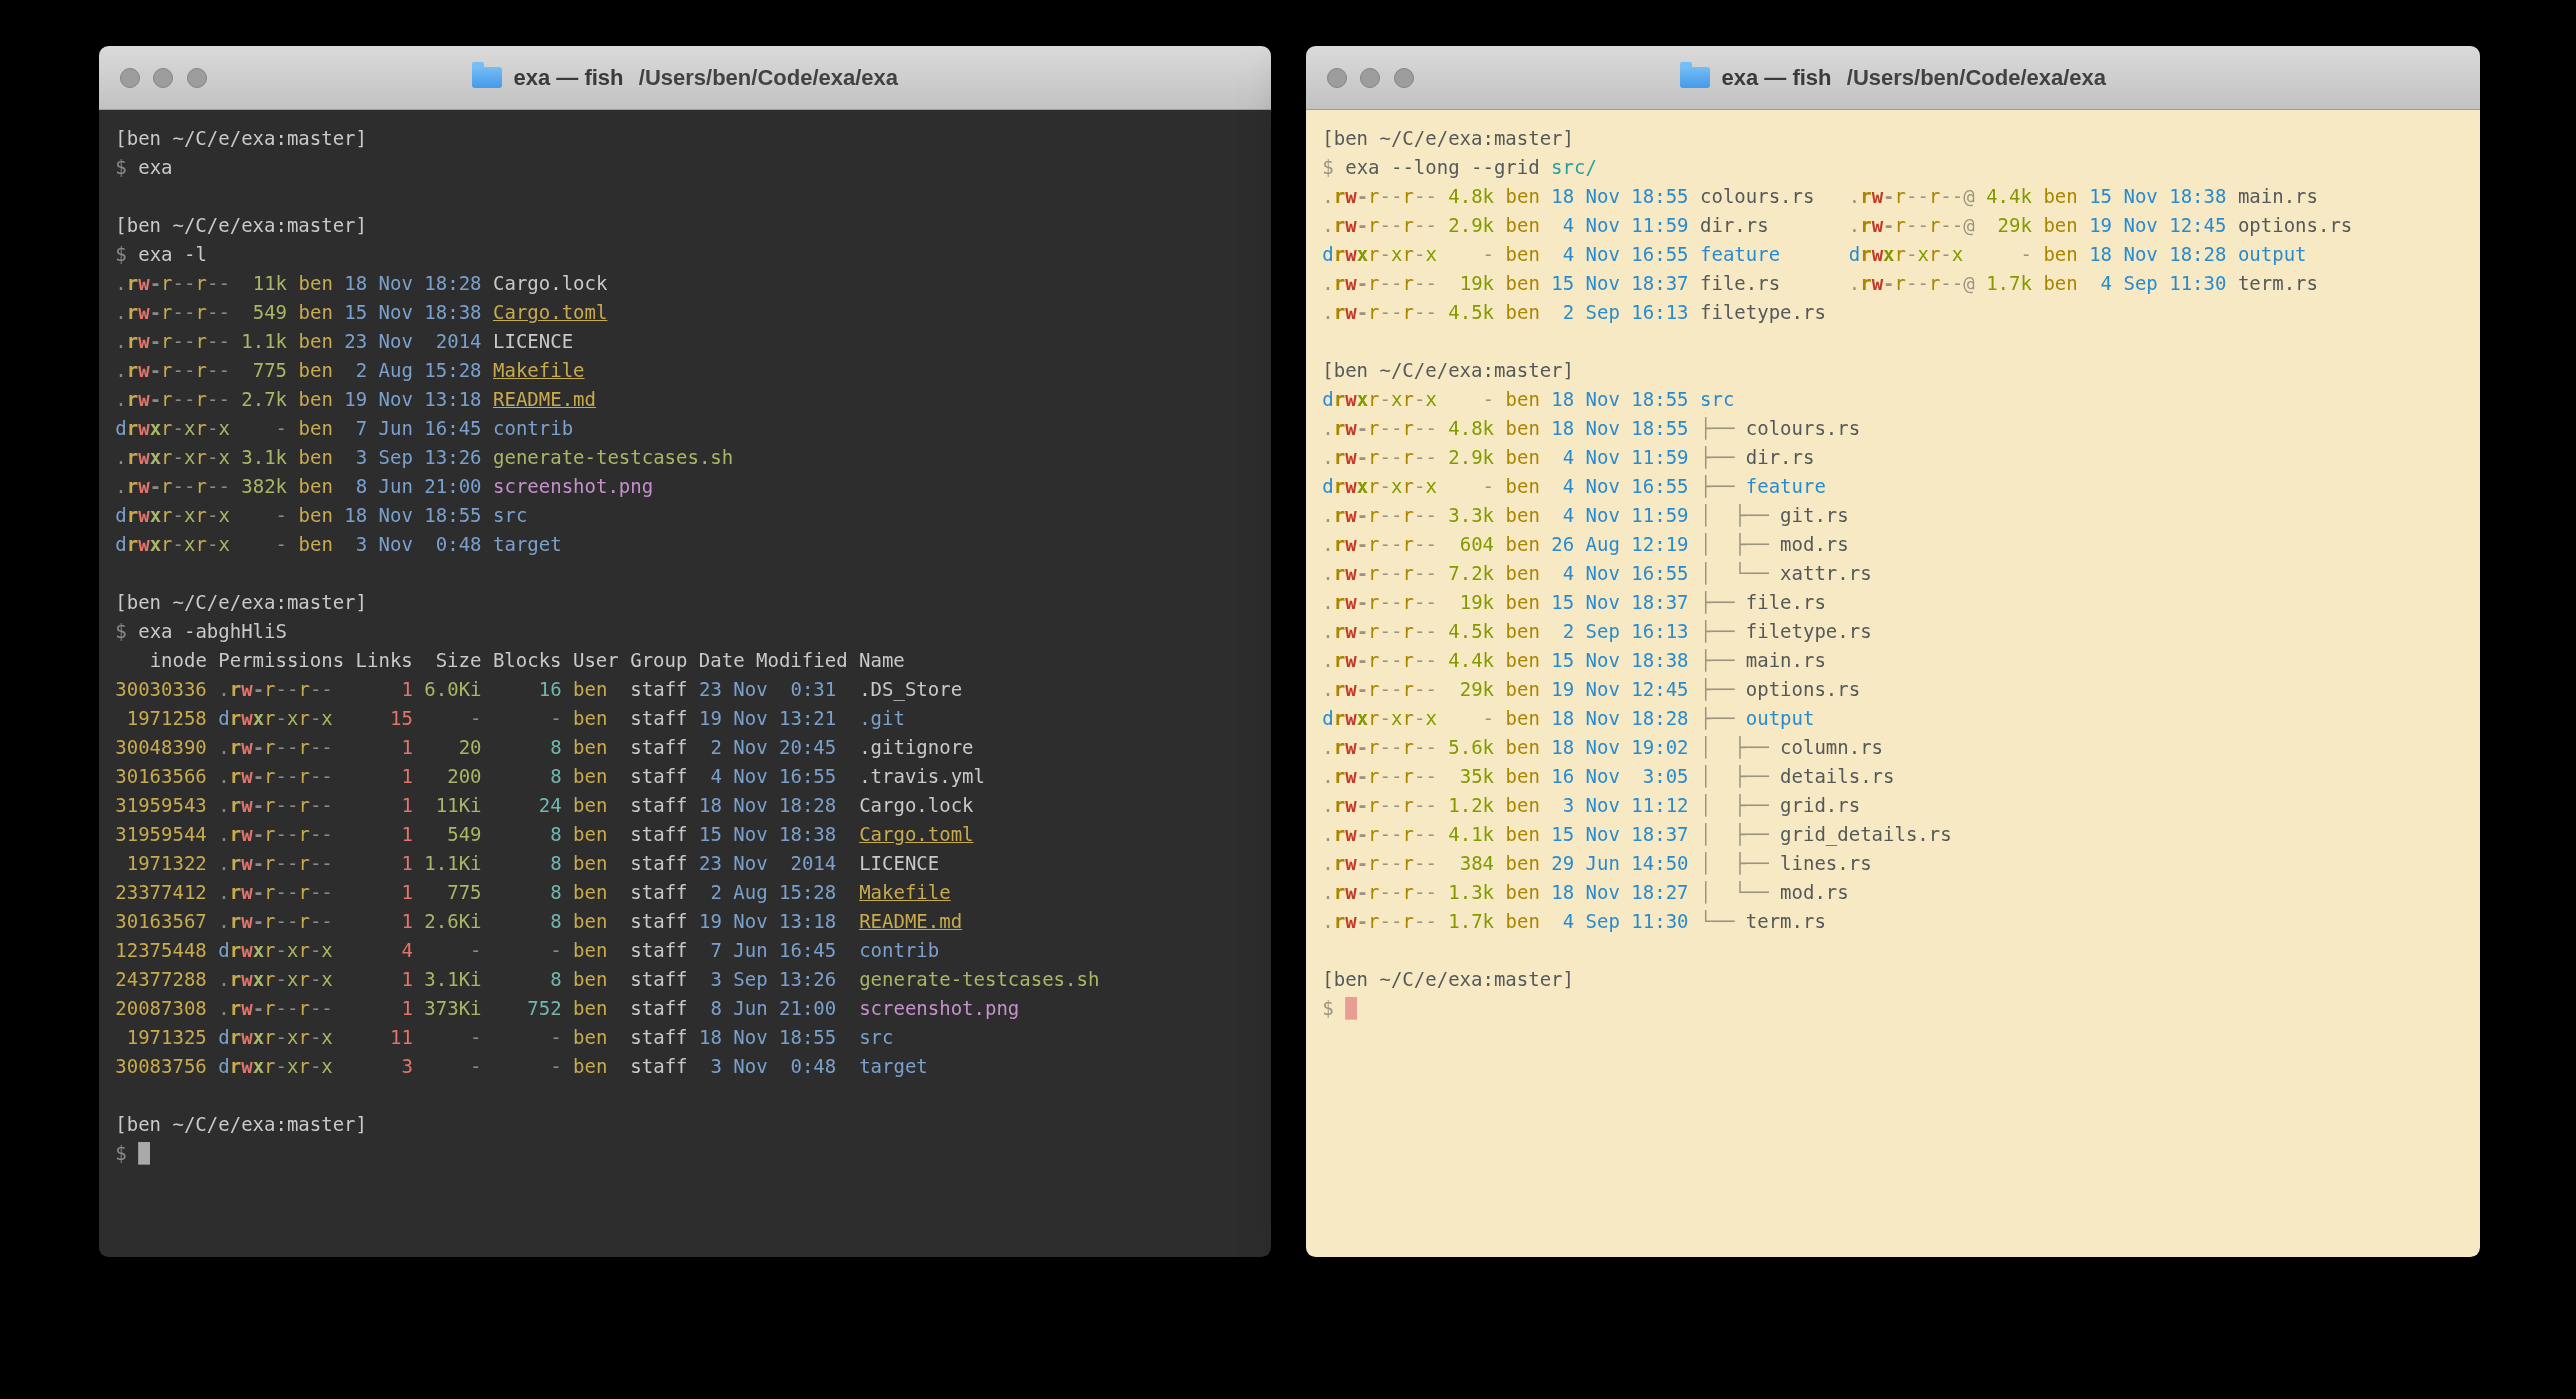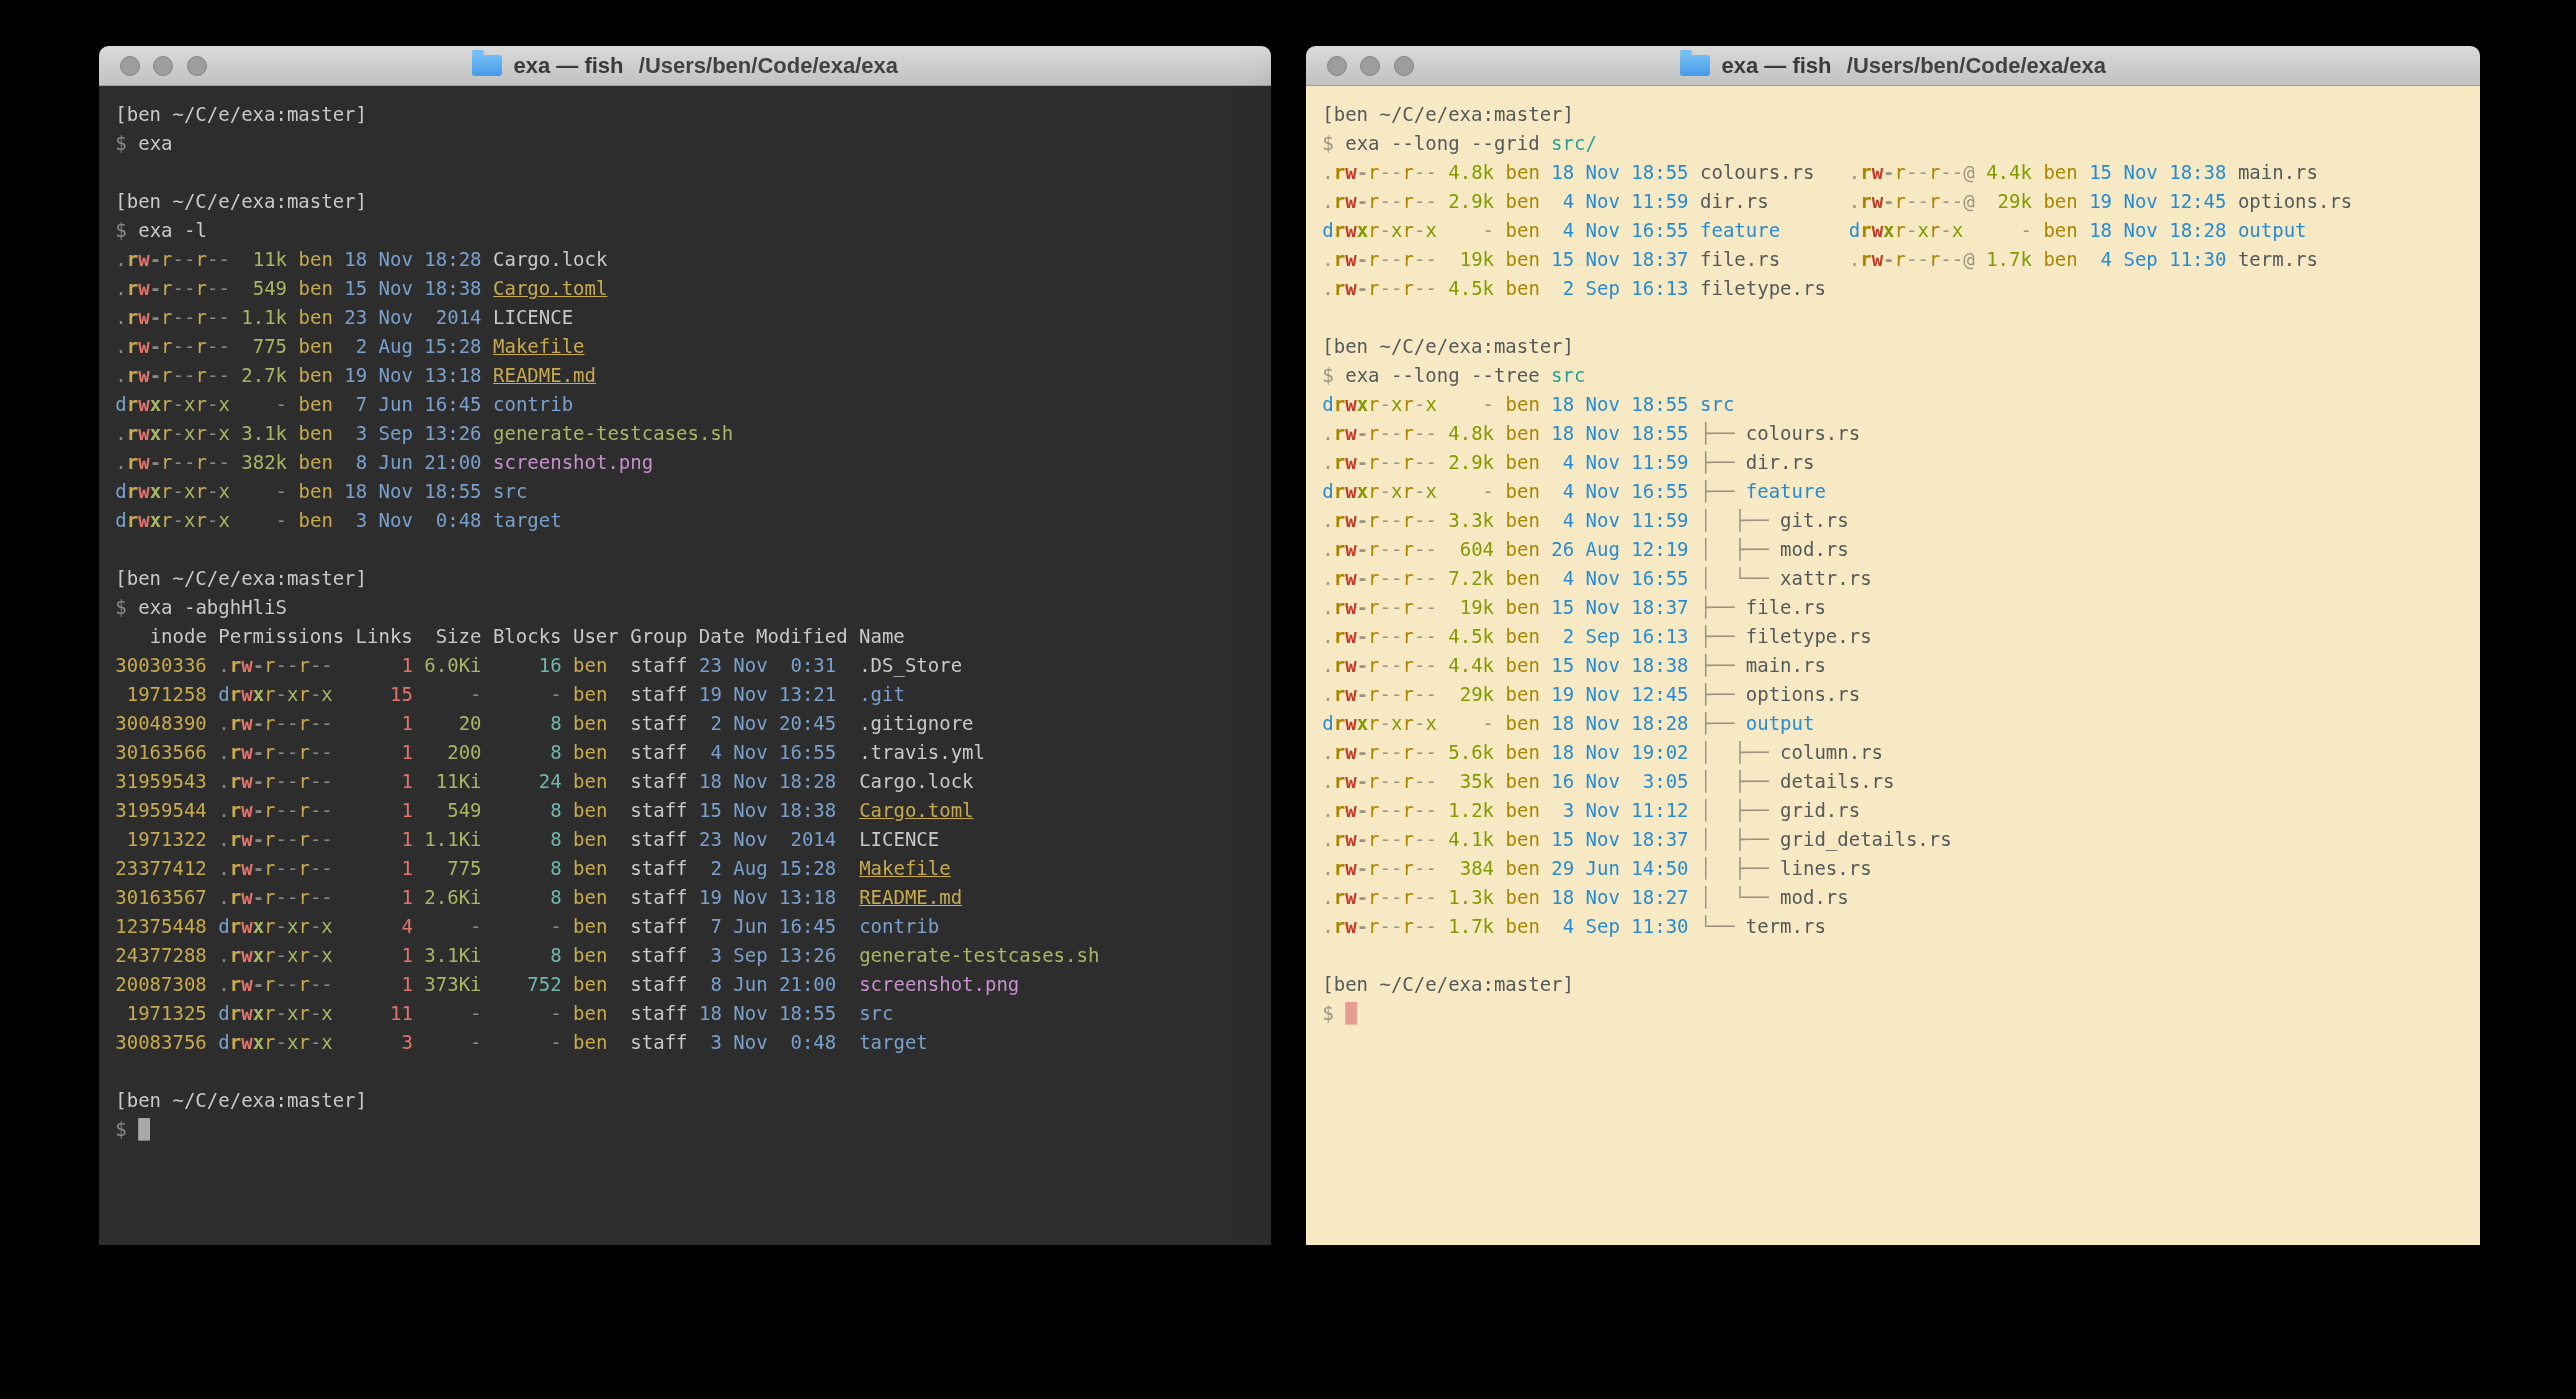"exa — fish" .titlebar { height: 40px -> 64px }
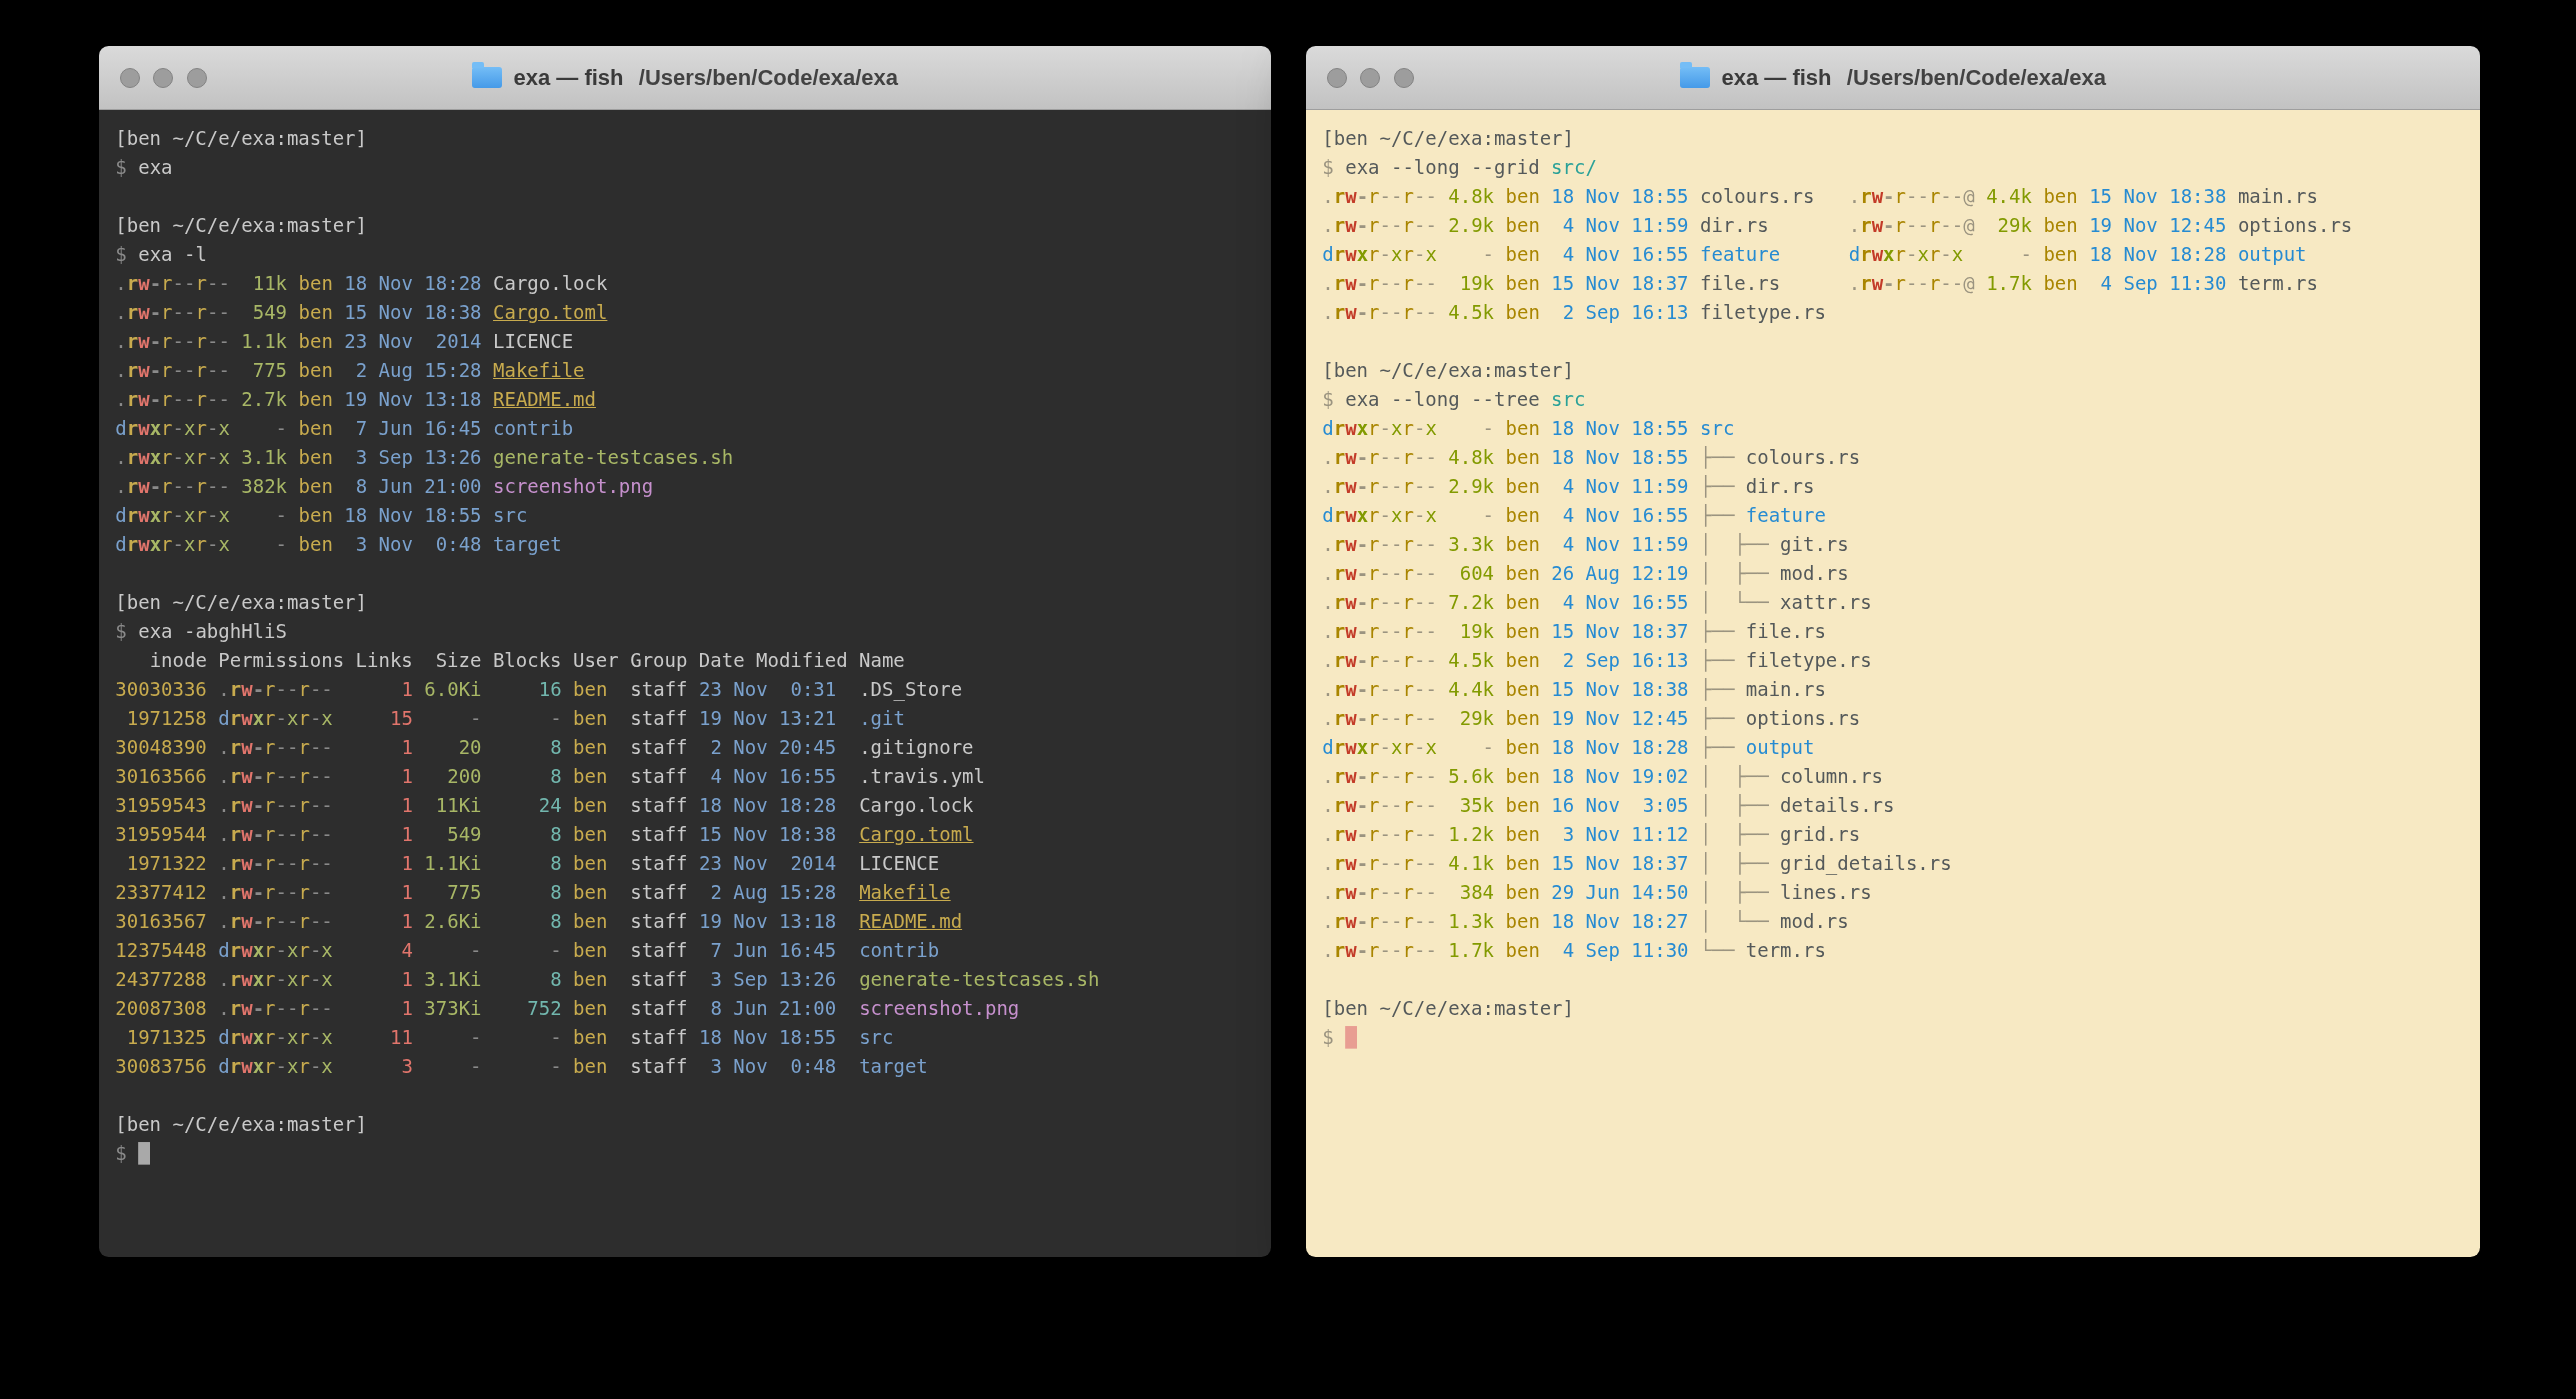"$ exa --long --tree src" div.line { html: <div><span>$ </span><span>exa --long --tree </span><span>src</span></div> -> none }
